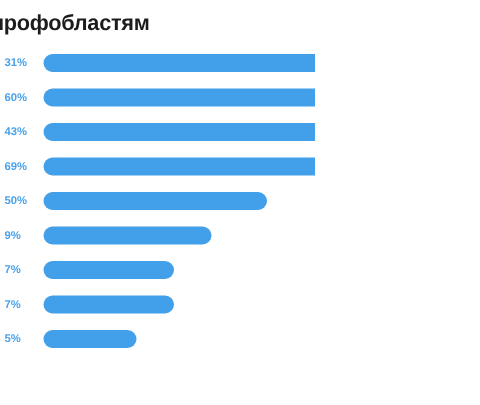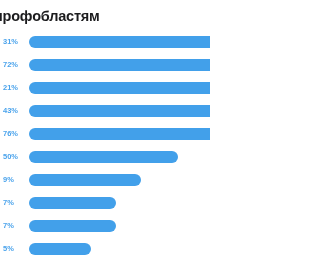"72%" div.bar-label { text: 72% -> 60% }
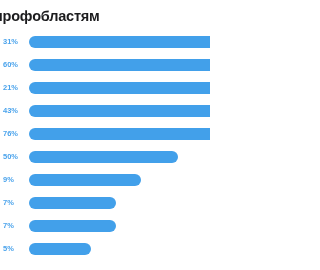"21%" div.bar-row { html: <div> <div>21%</div> <div> <div></div> </div> </div> -> none }
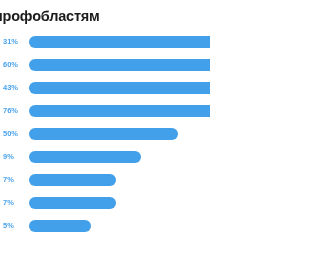"76%" div.bar-label { text: 76% -> 69% }
